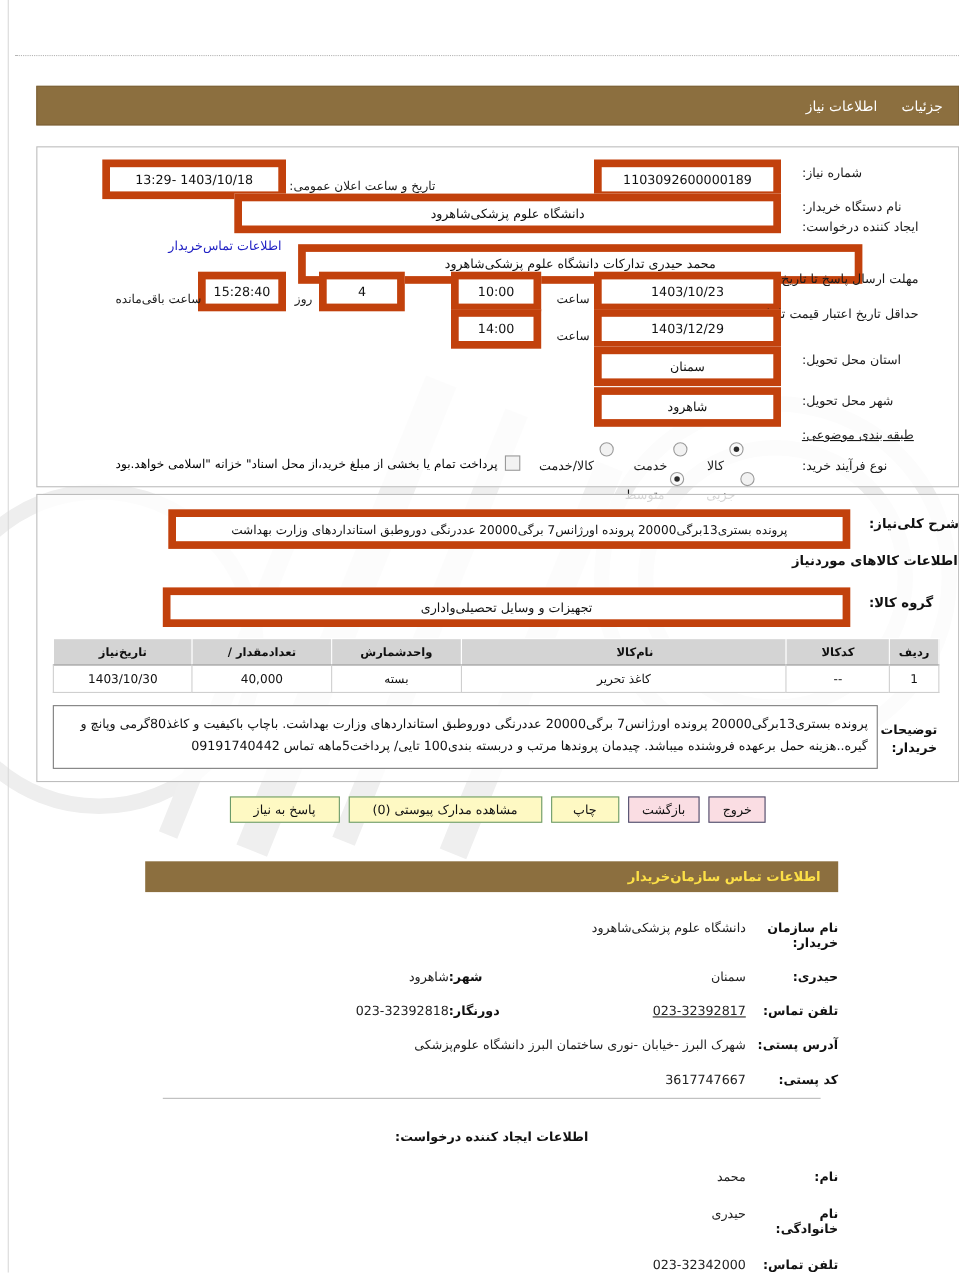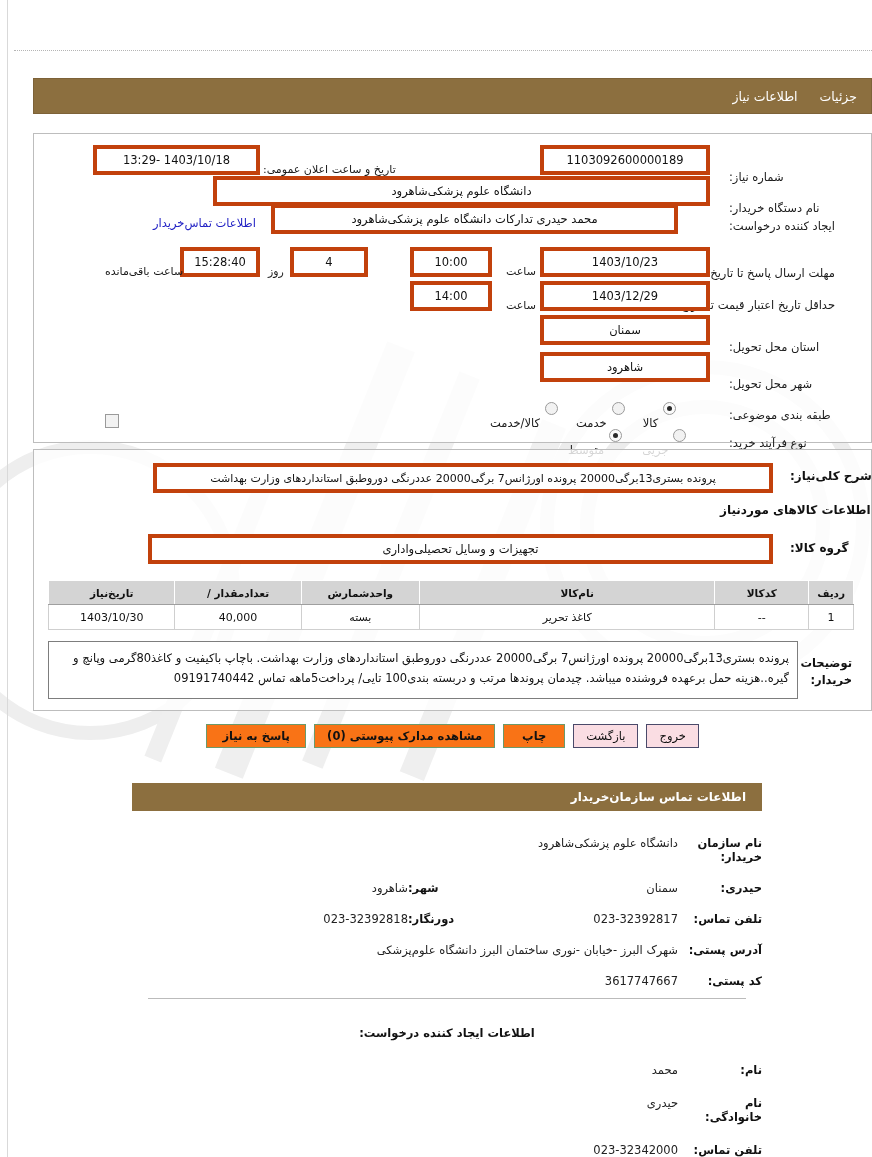"1403/10/18 -13:29" .fld { border: 4px solid #c2410c -> 7px solid #c2410c }
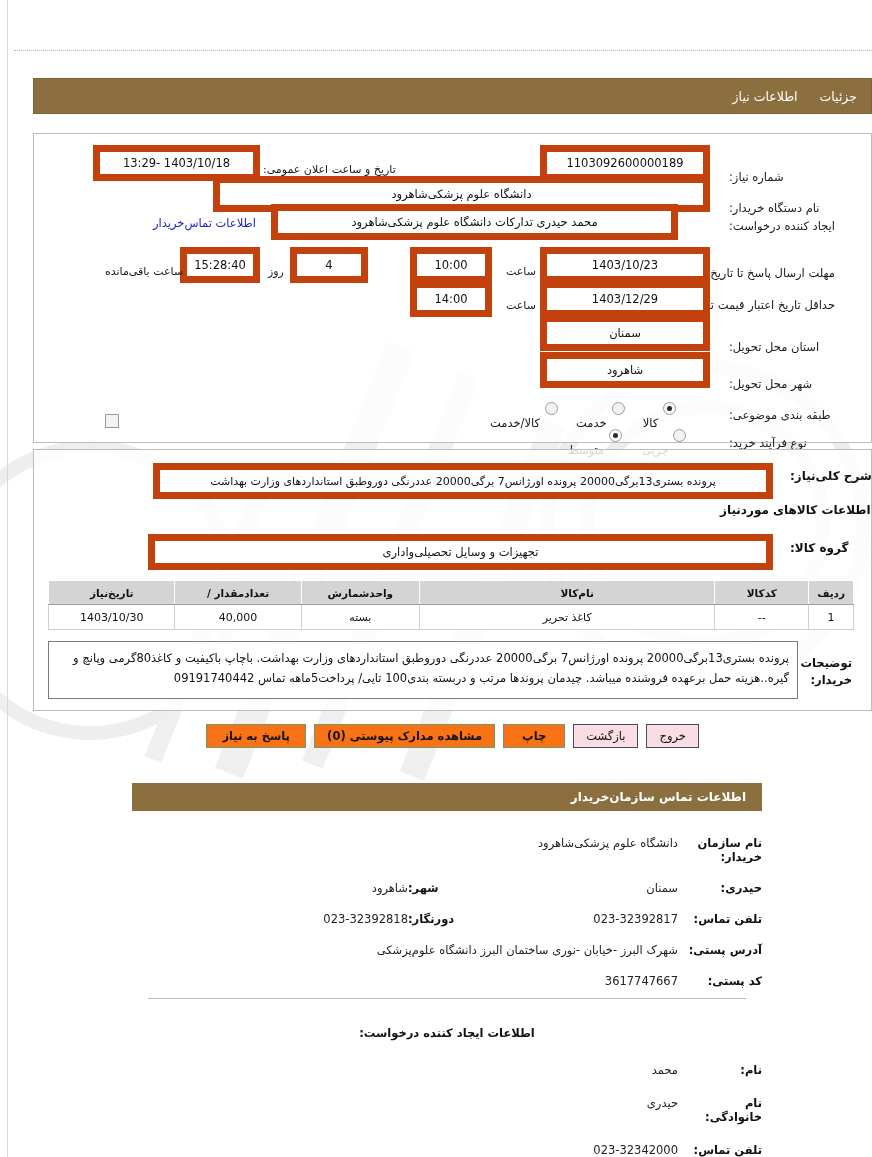"شماره نیاز:" .lbl { margin-top: 20px -> none }
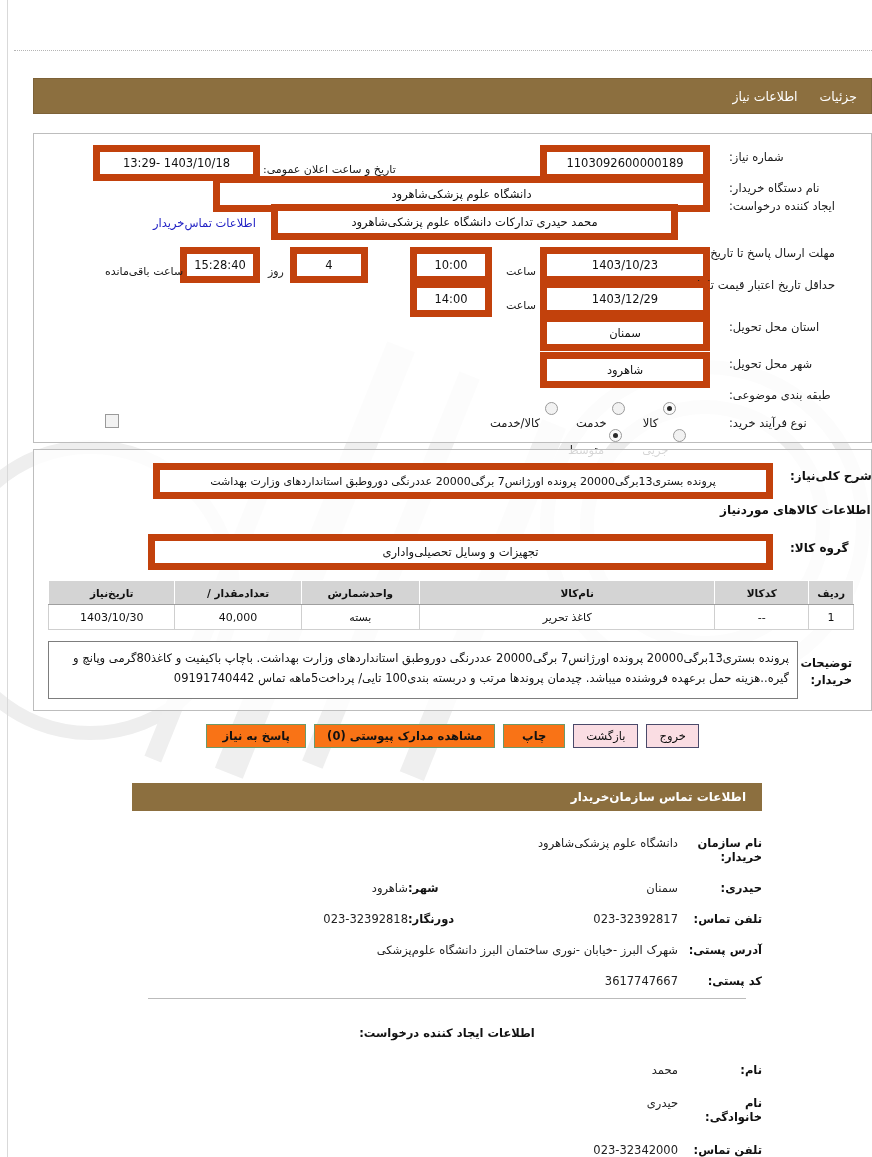"محمد حیدری تدارکات دانشگاه علوم" div.fld { top: 204px -> 222px; width: 407px -> 513px }
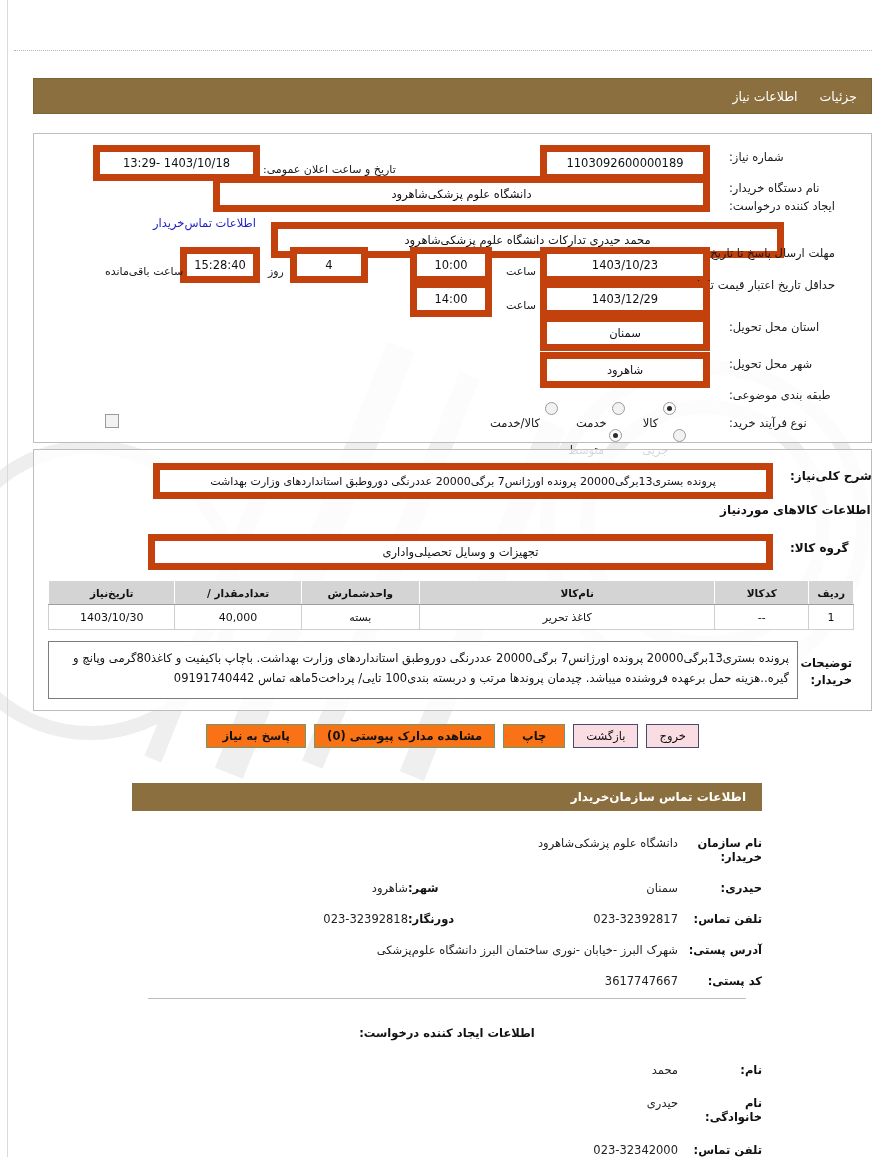"طبقه بندی موضوعی:" div.lbl { text-decoration: none -> underline }
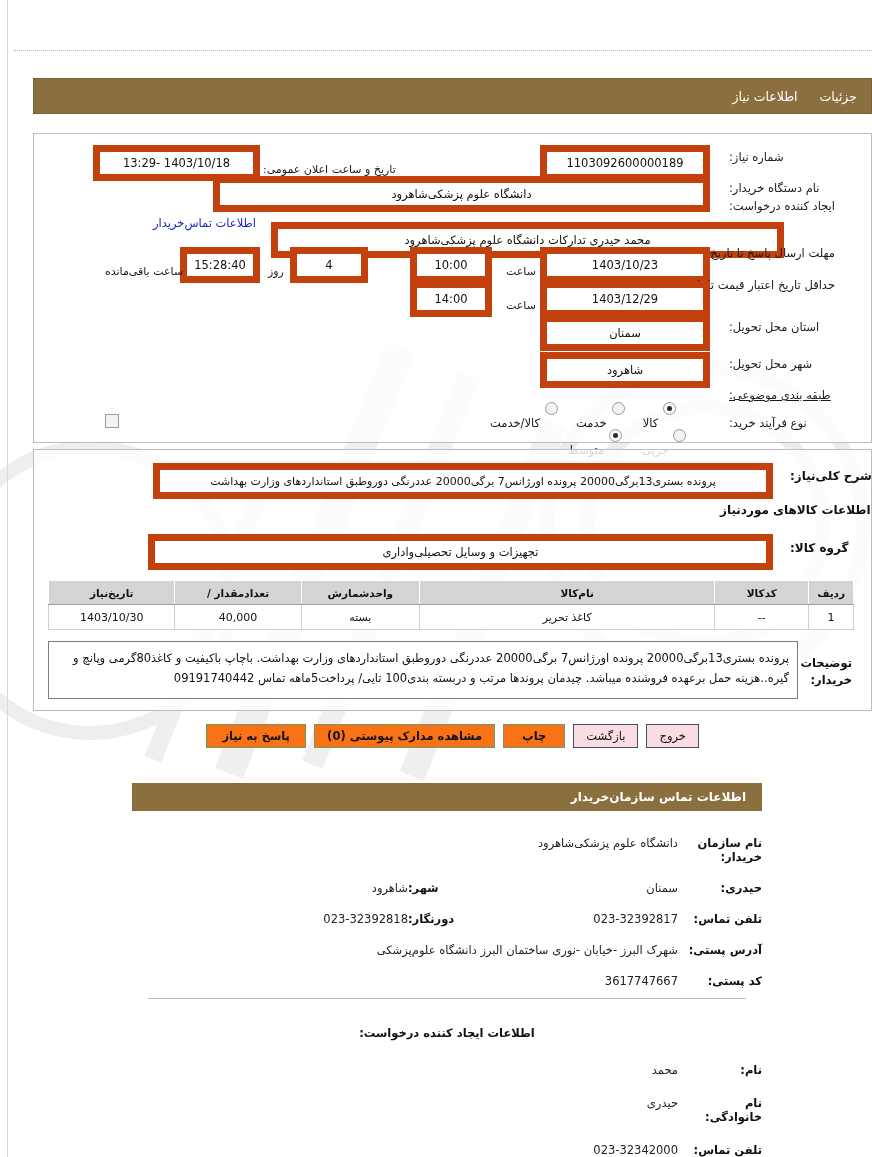"پرداخت تمام یا بخشی از" span.otxt { html: none -> <span>پرداخت تمام یا بخشی از مبلغ خرید،از محل اسناد" خزانه "اسلامی خواهد.بود</span> }
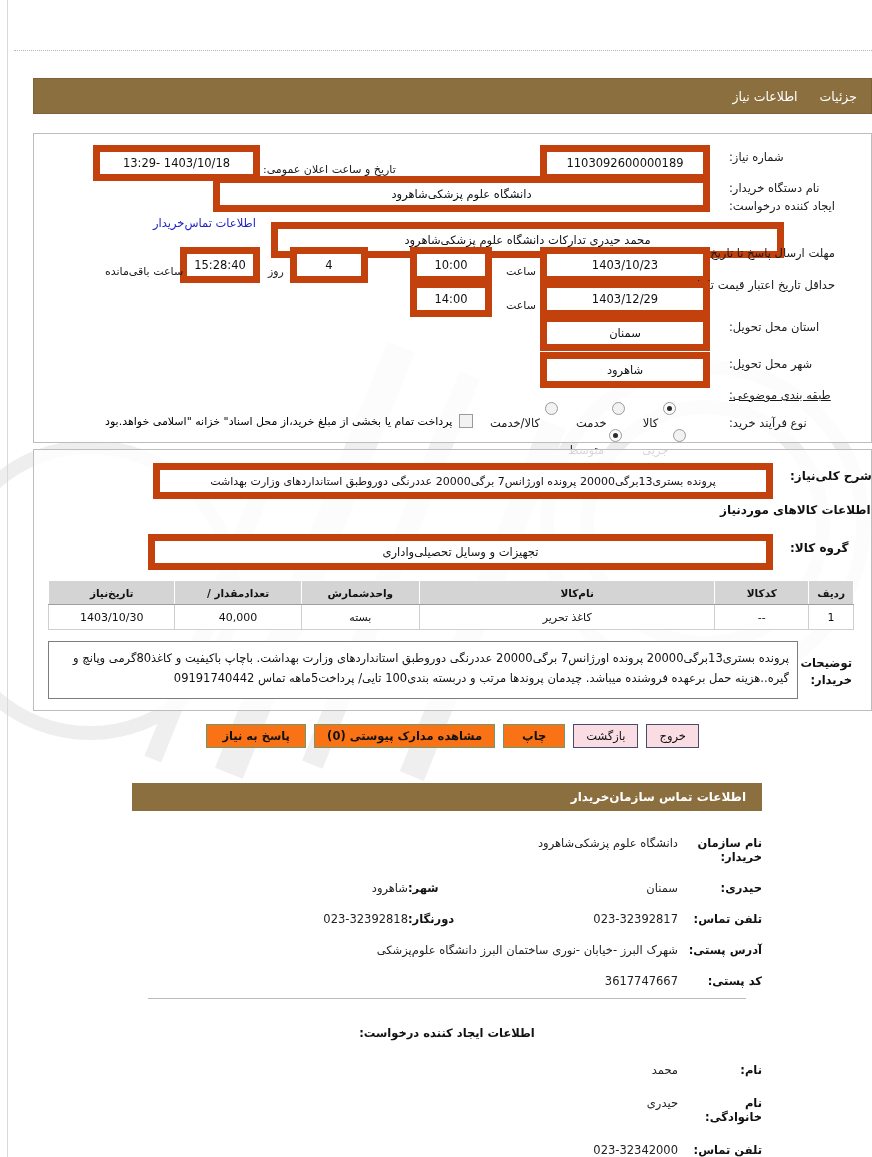"پاسخ به نیاز" .btn.green { background: #f97316 -> #fef9c3; font-weight: bold -> none }
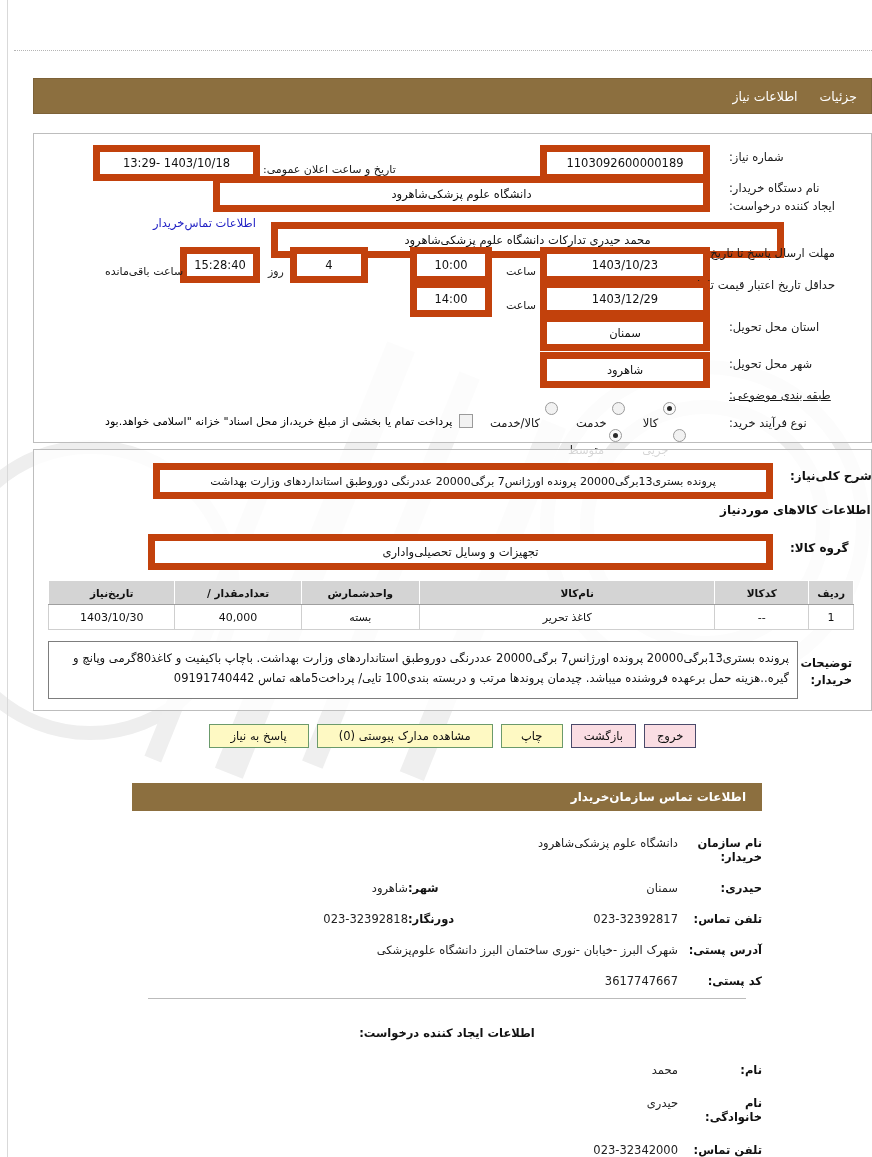"اطلاعات تماس سازمان‌خریدار" .contact-head .t { color: #ffffff -> #fde047 }
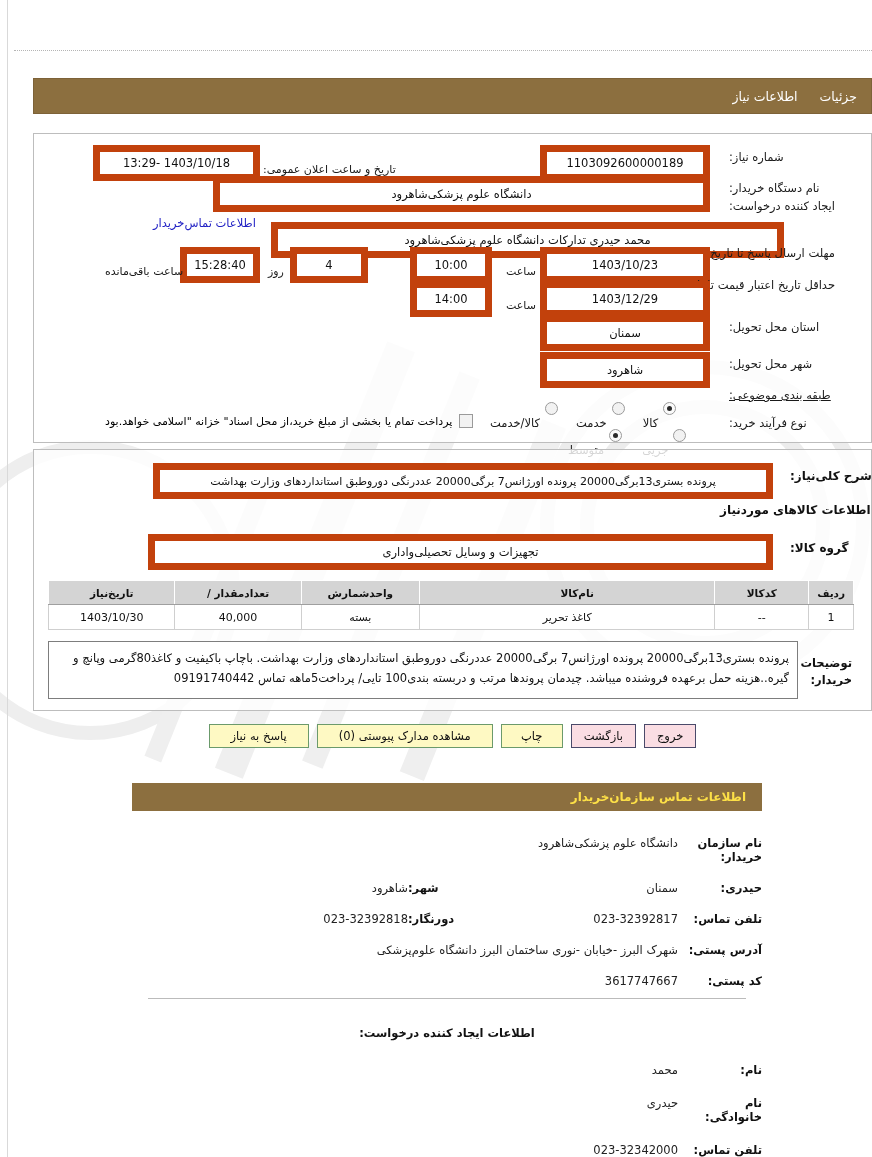"023-32392817" div.cv { text-decoration: none -> underline }
